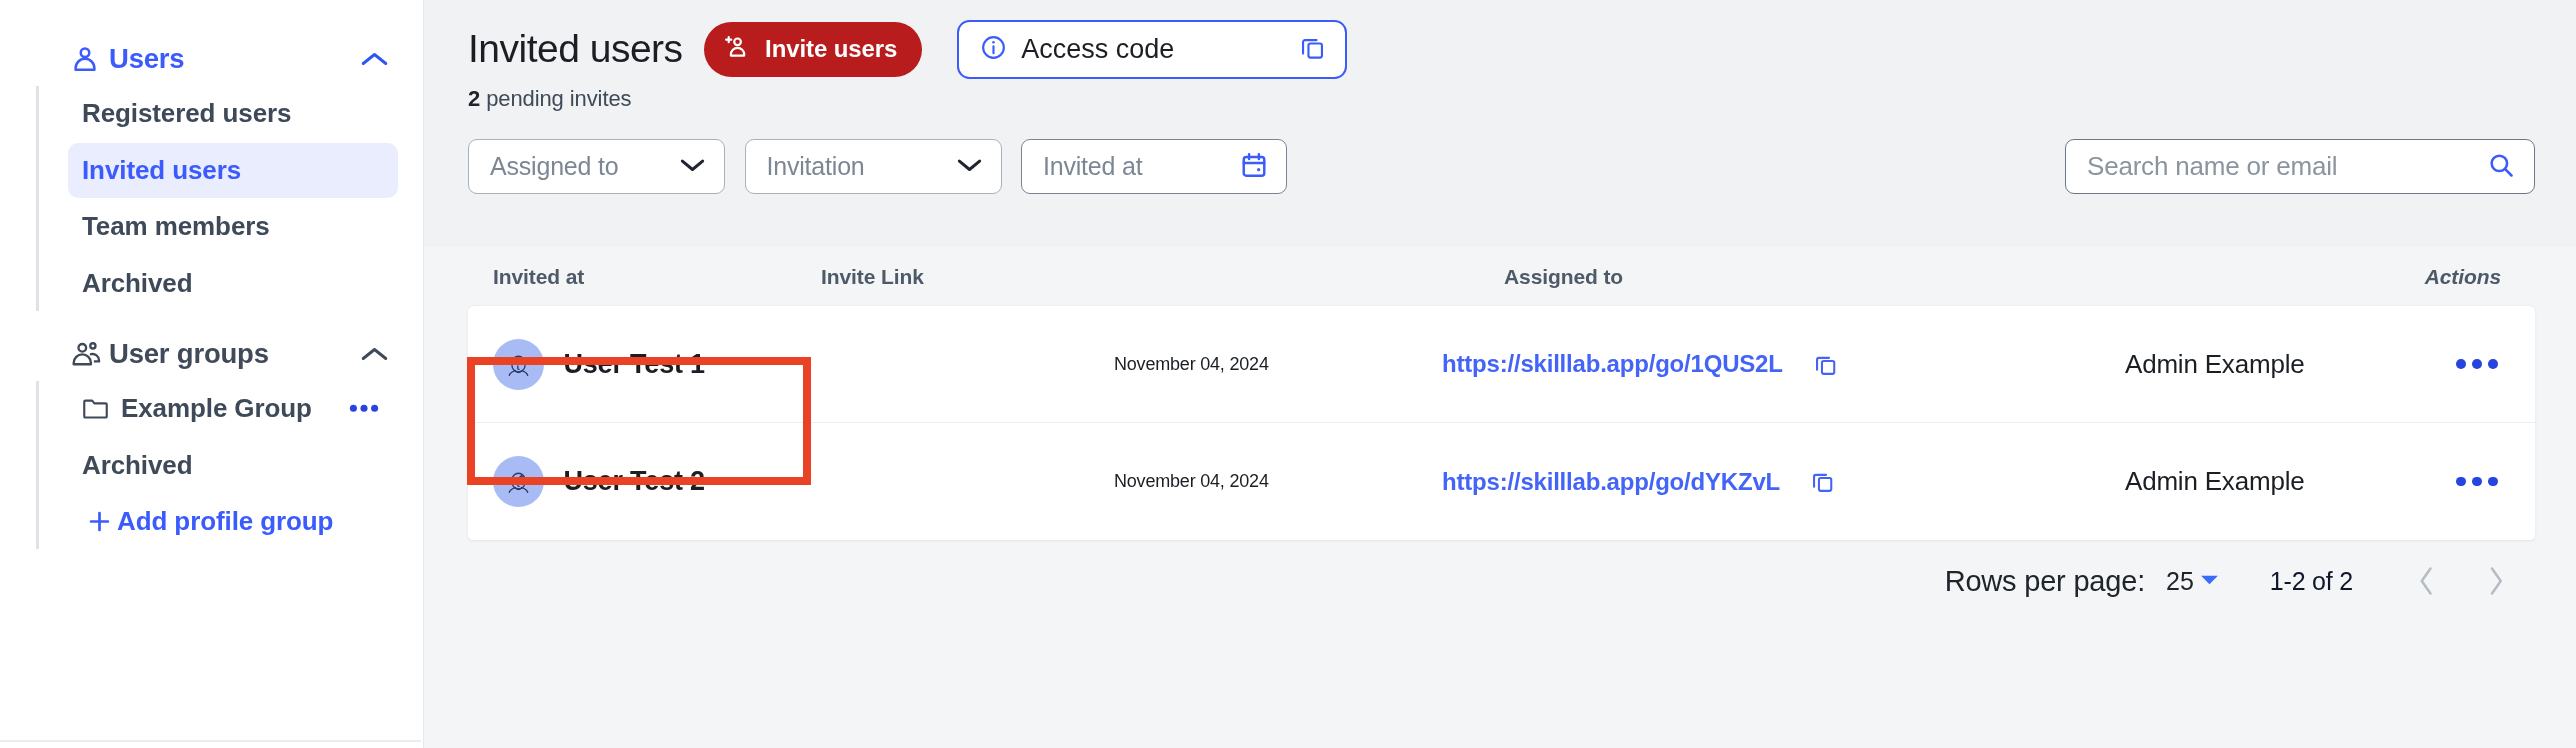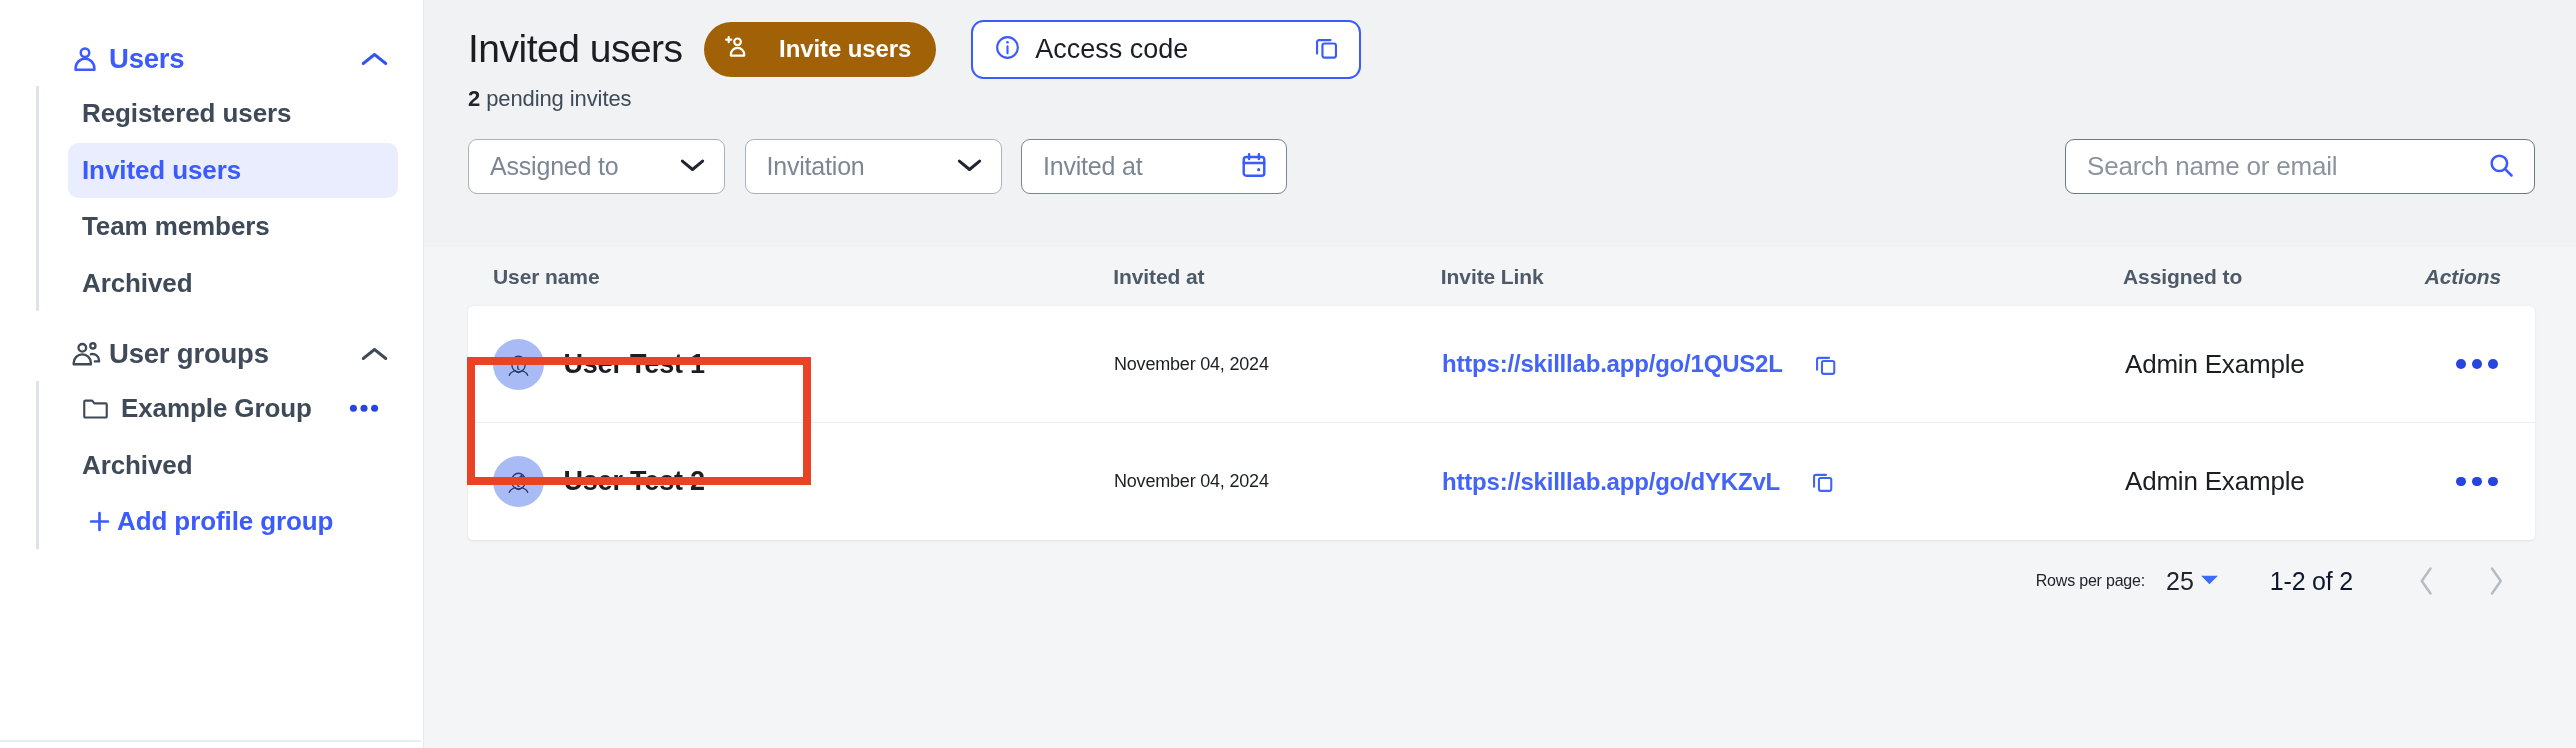"Invite users" .btn-invite { background: #a16207 -> #b91c1c; gap: 29px -> 15px }
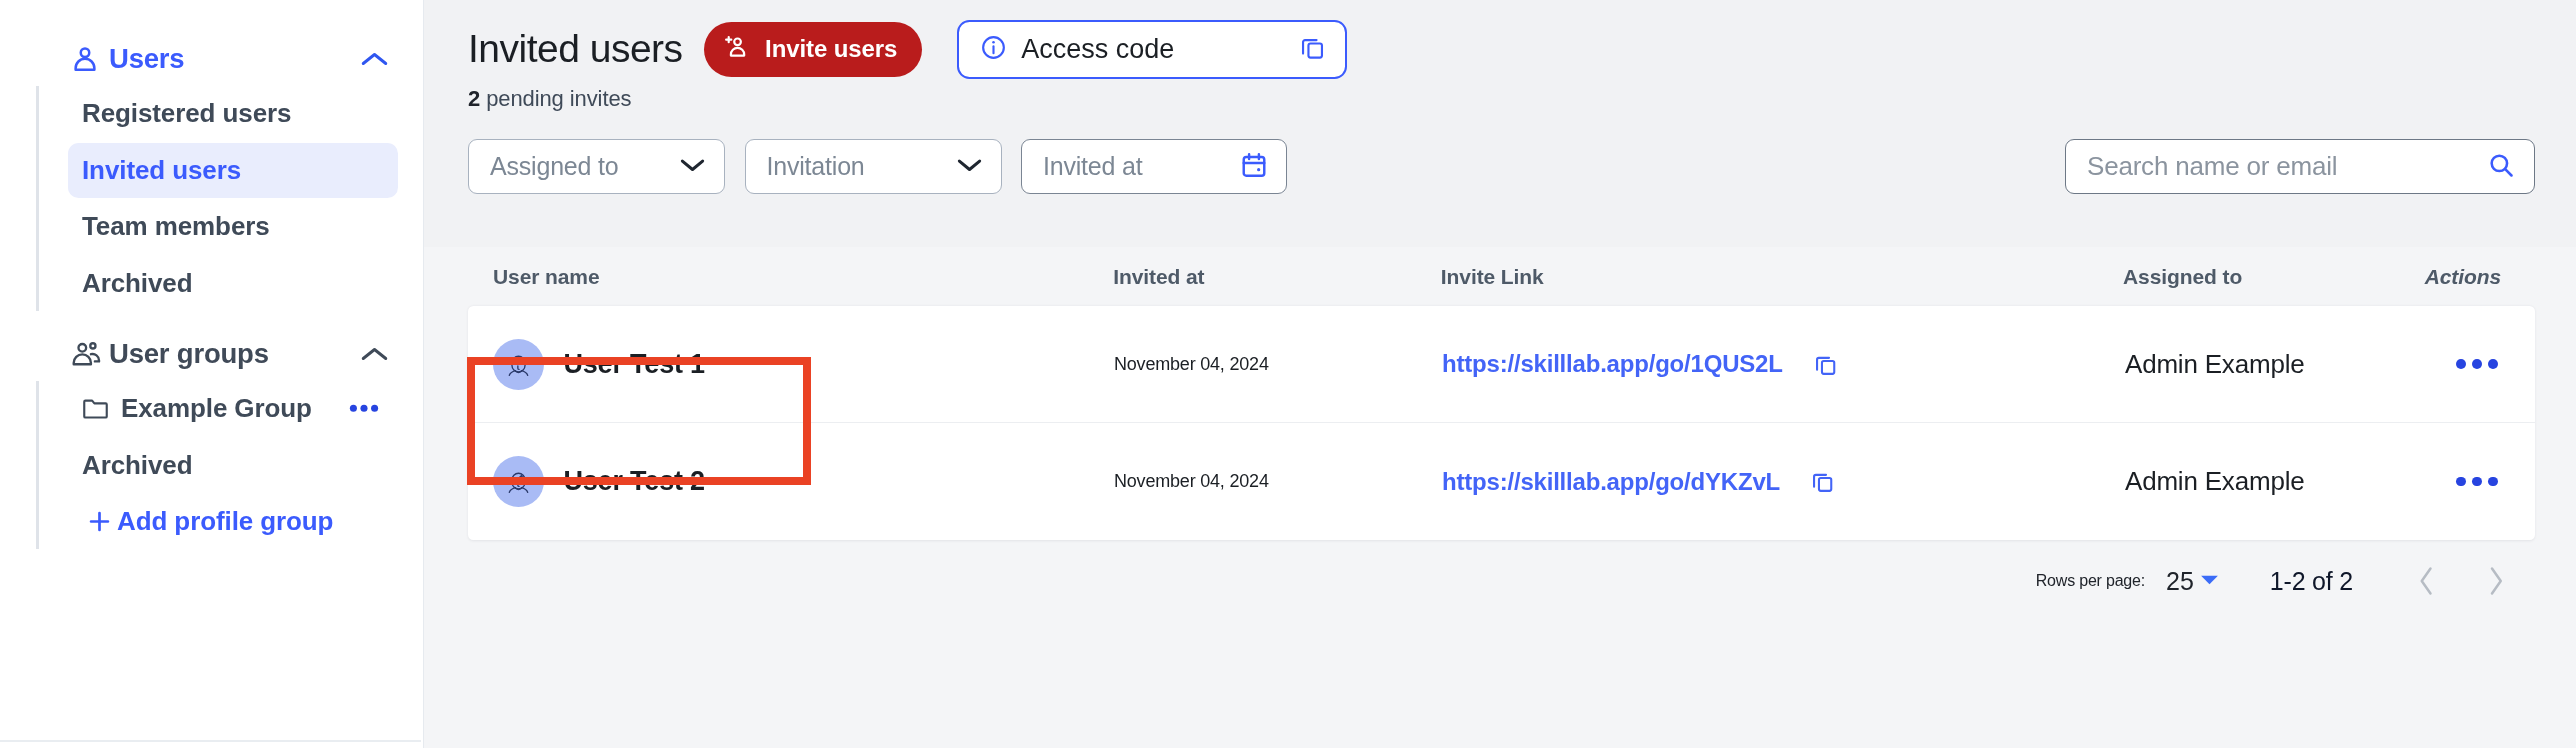"User name" div.th { html: <div>User name</div> -> none }
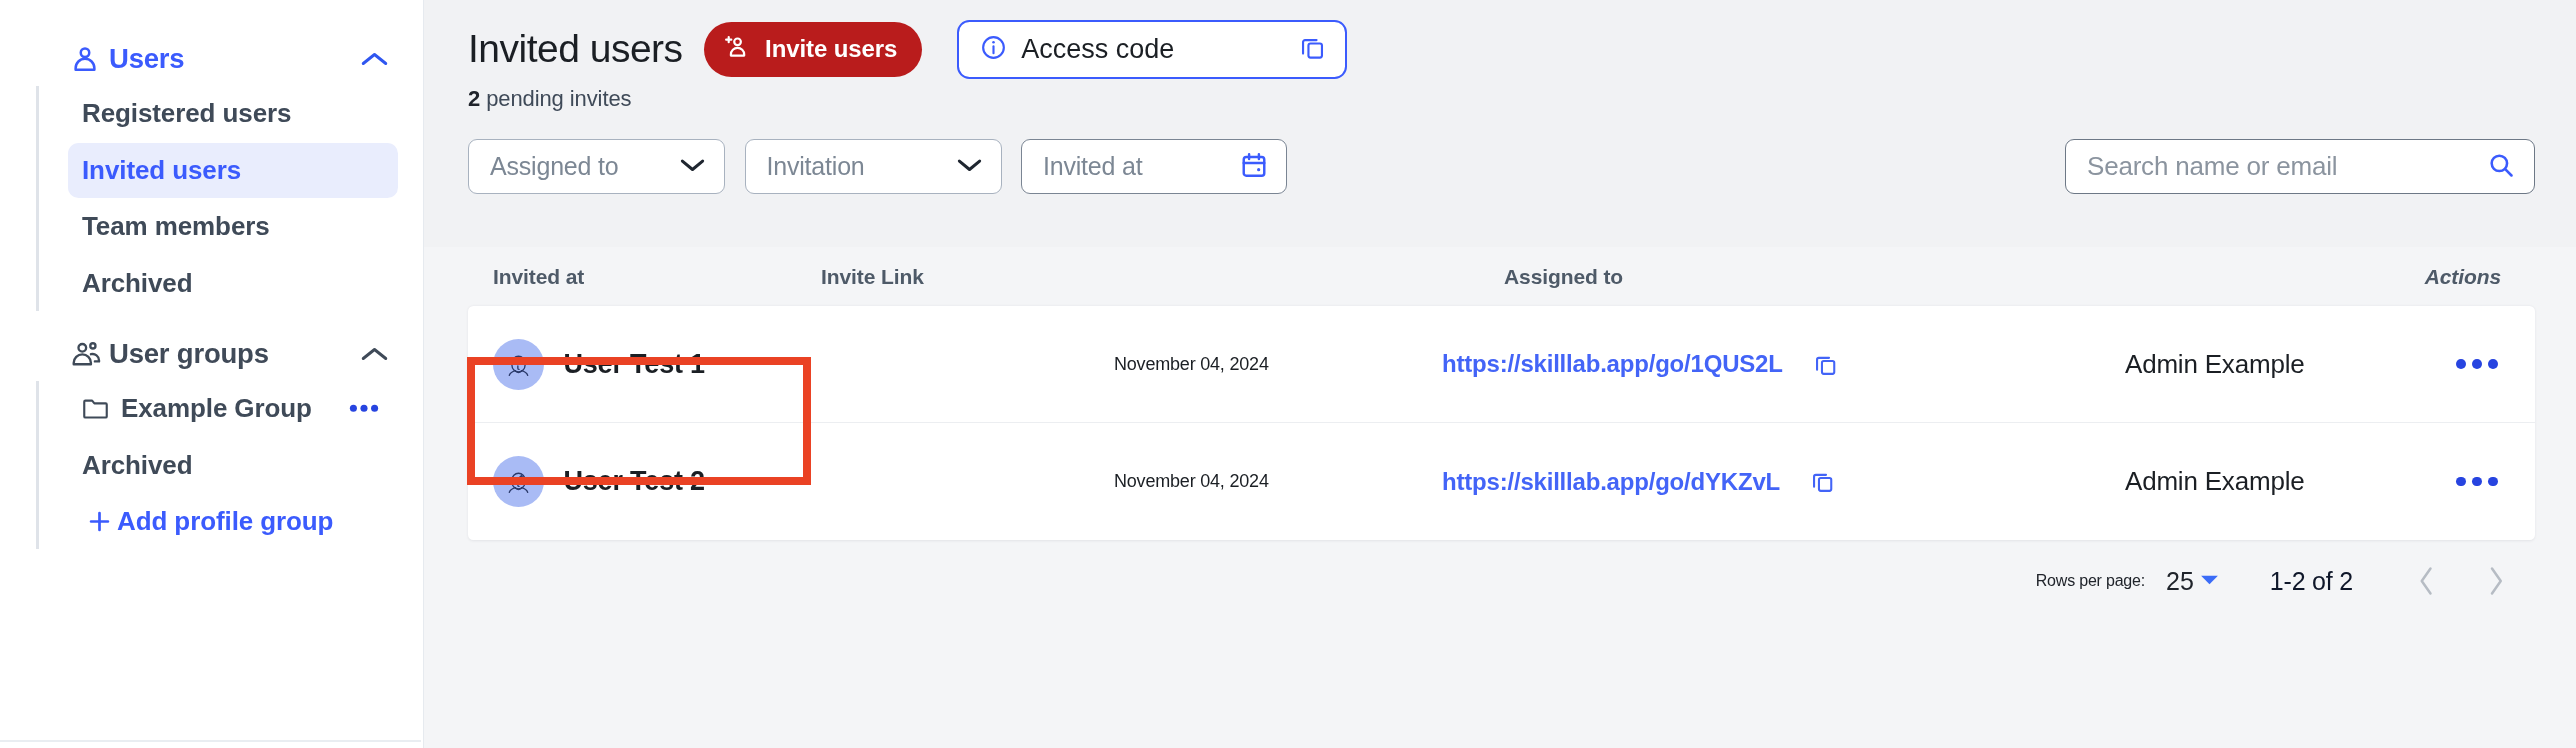"Rows per page:" .rpp-label { font-size: 16px -> 29px }
